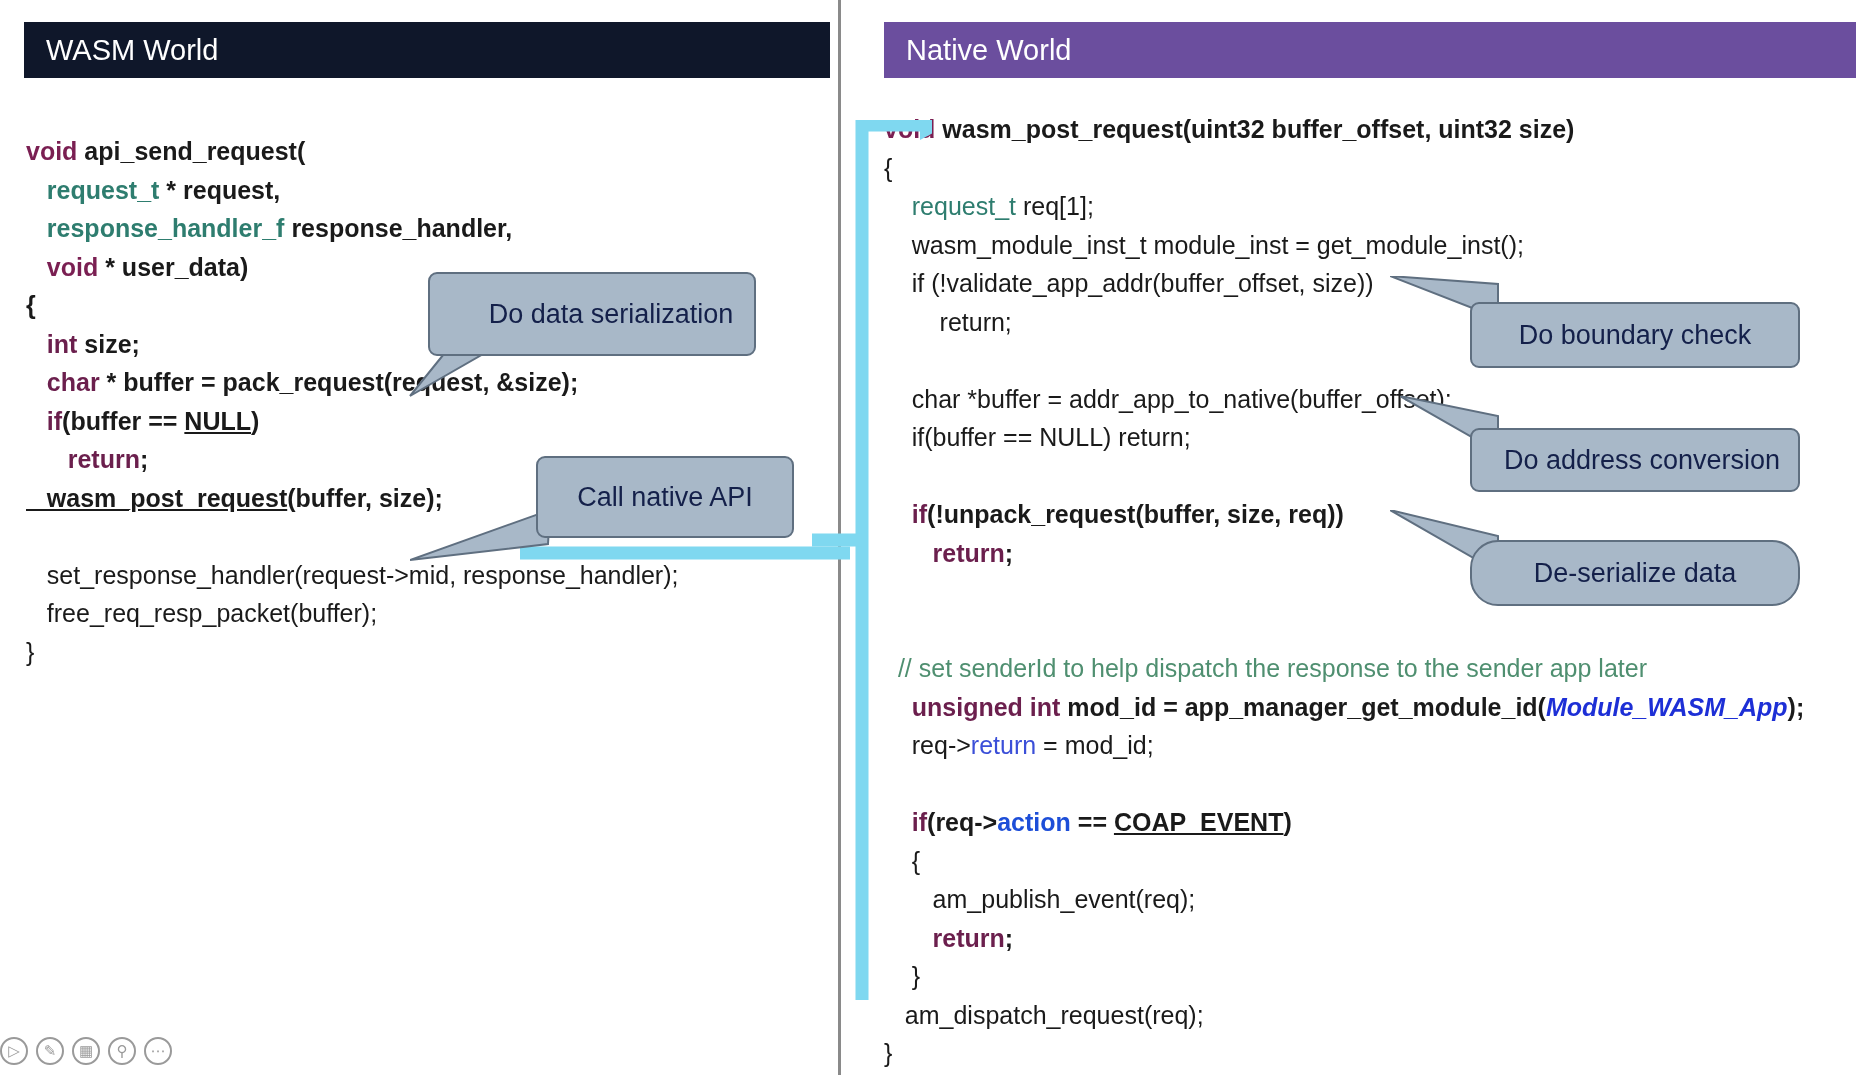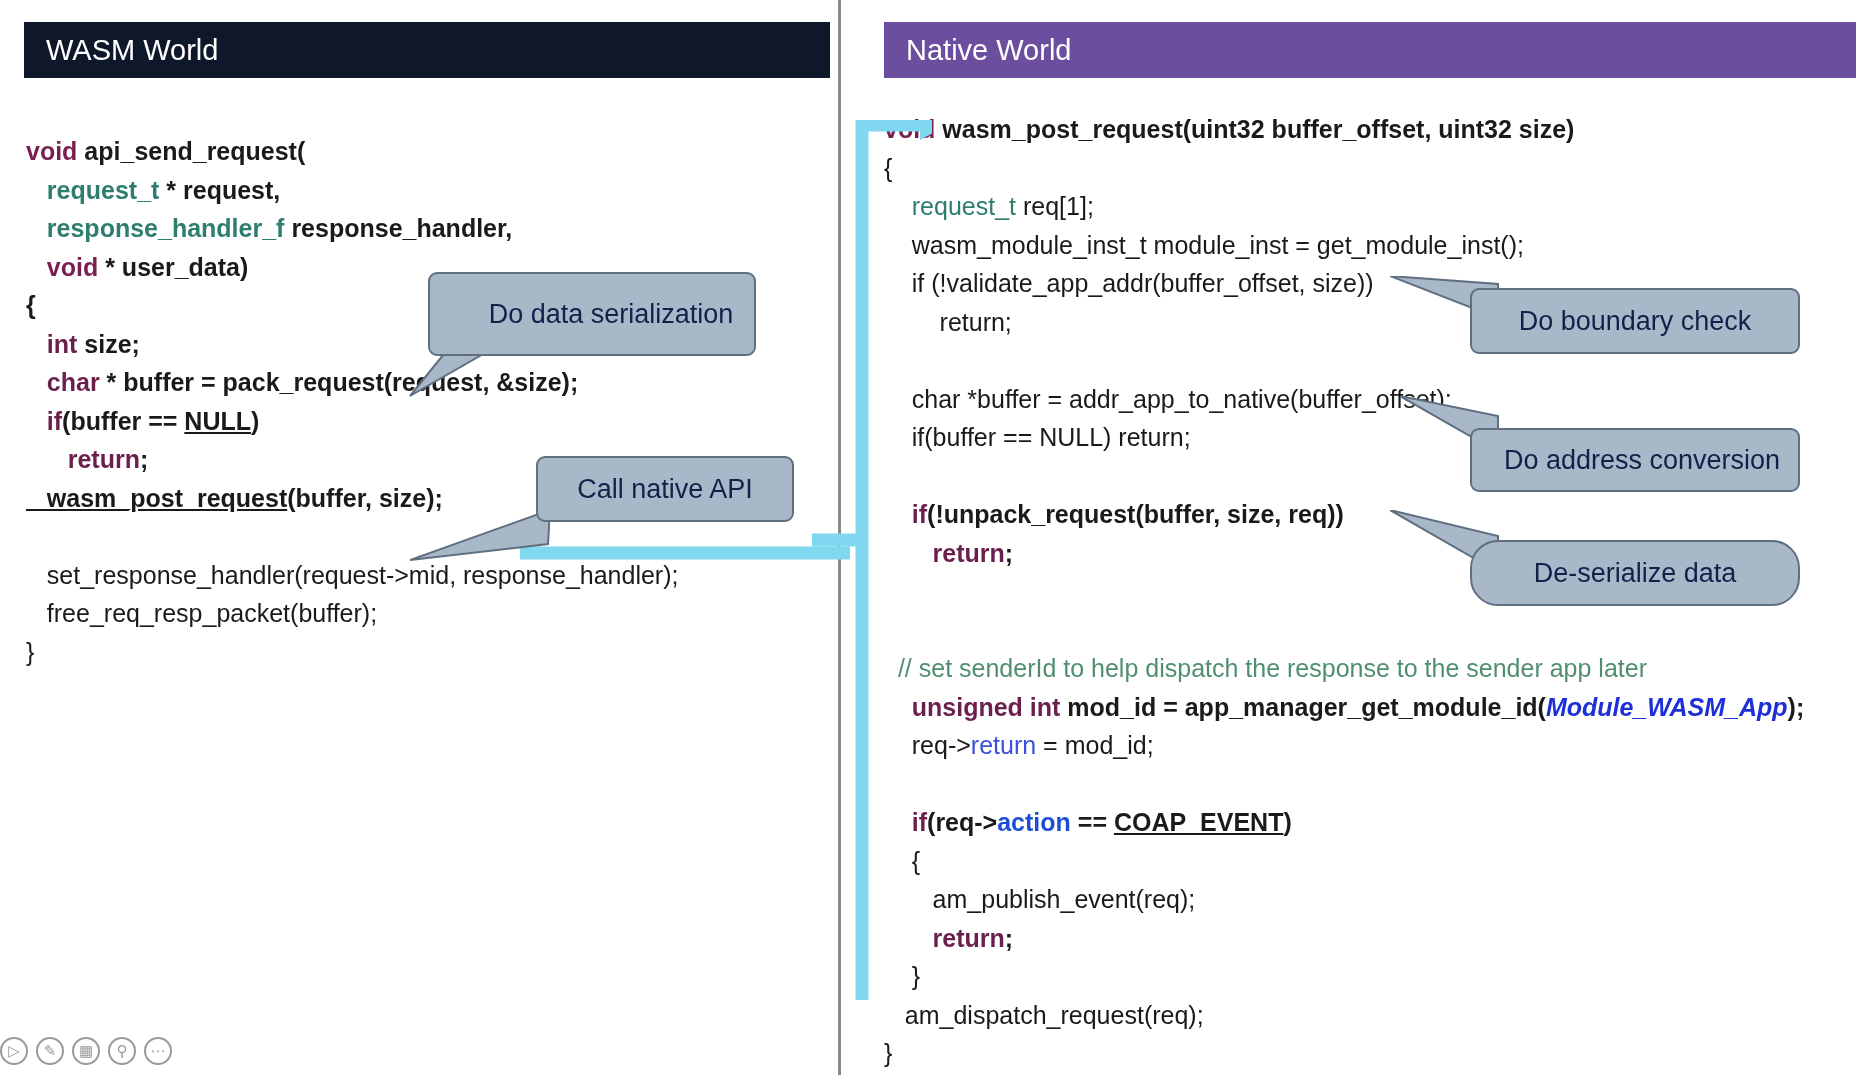"Do boundary check" #callout-boundary { top: 288px -> 302px }
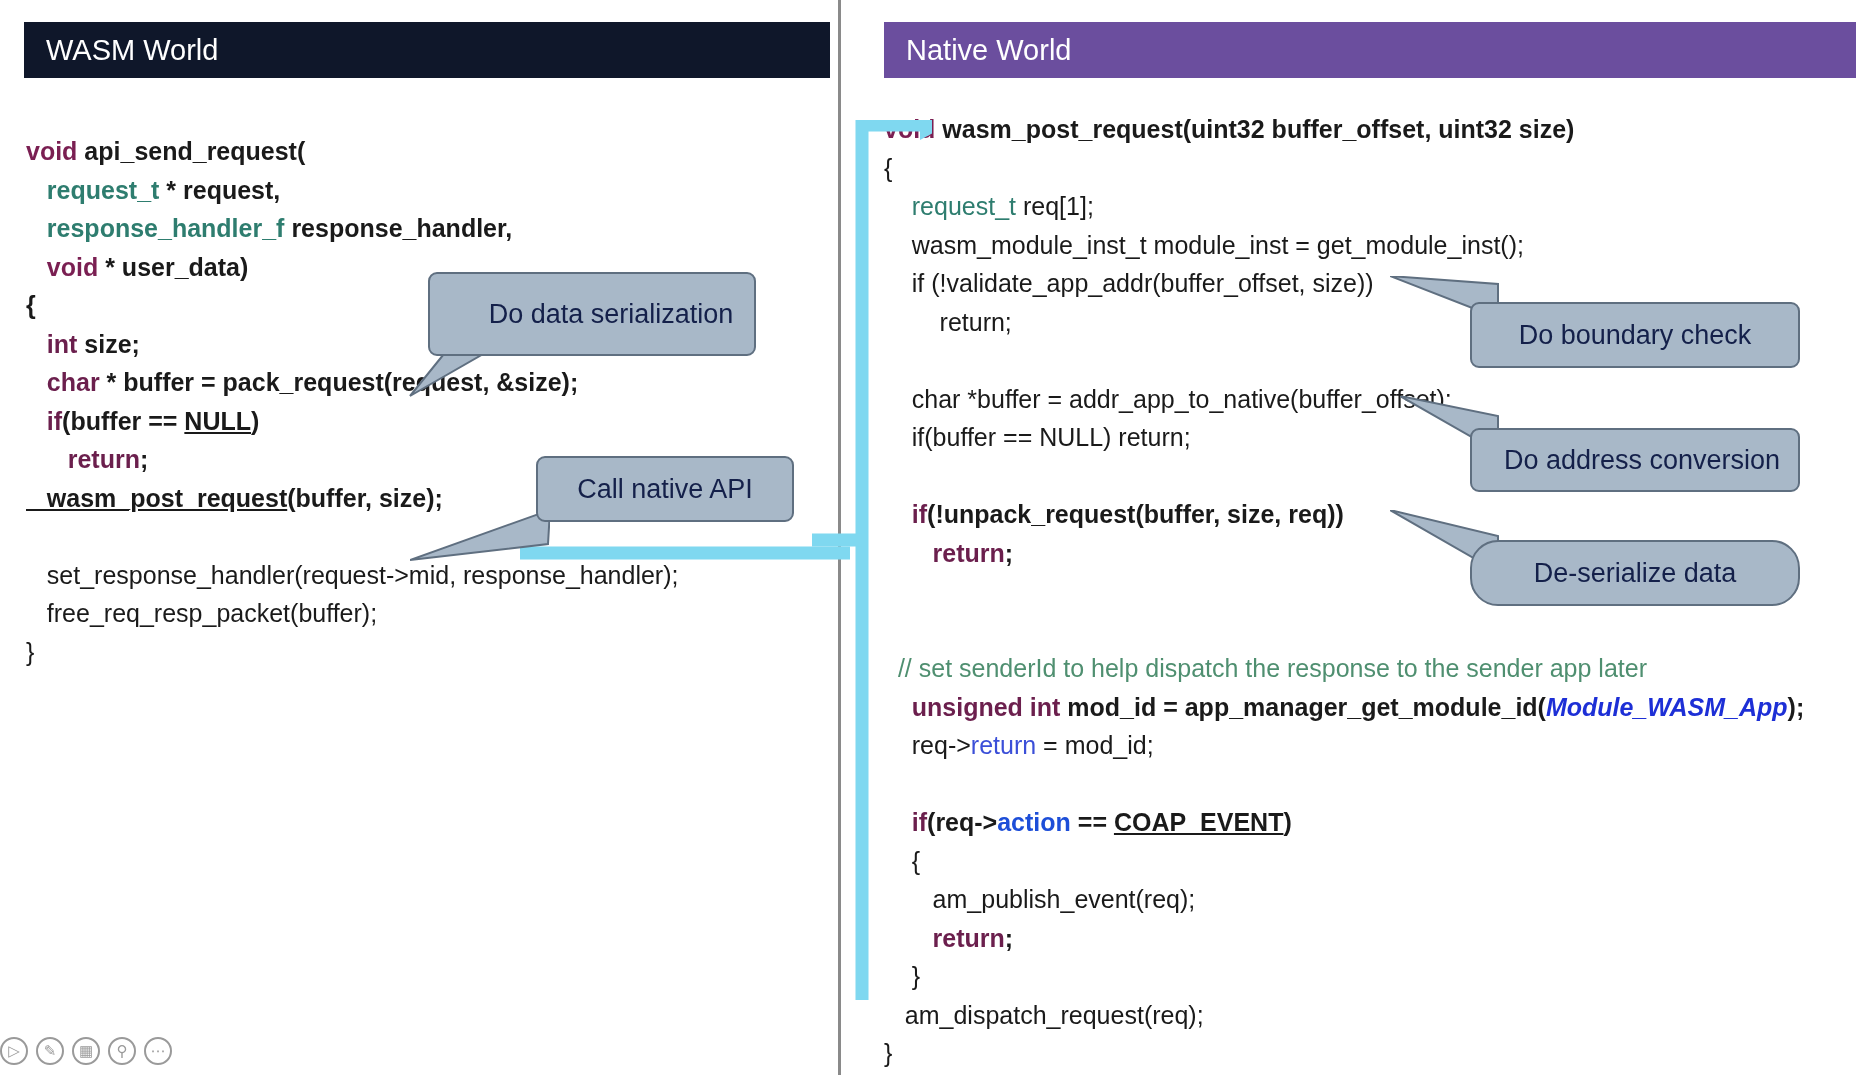"Call native API" #callout-callnative { height: 66px -> 82px }
